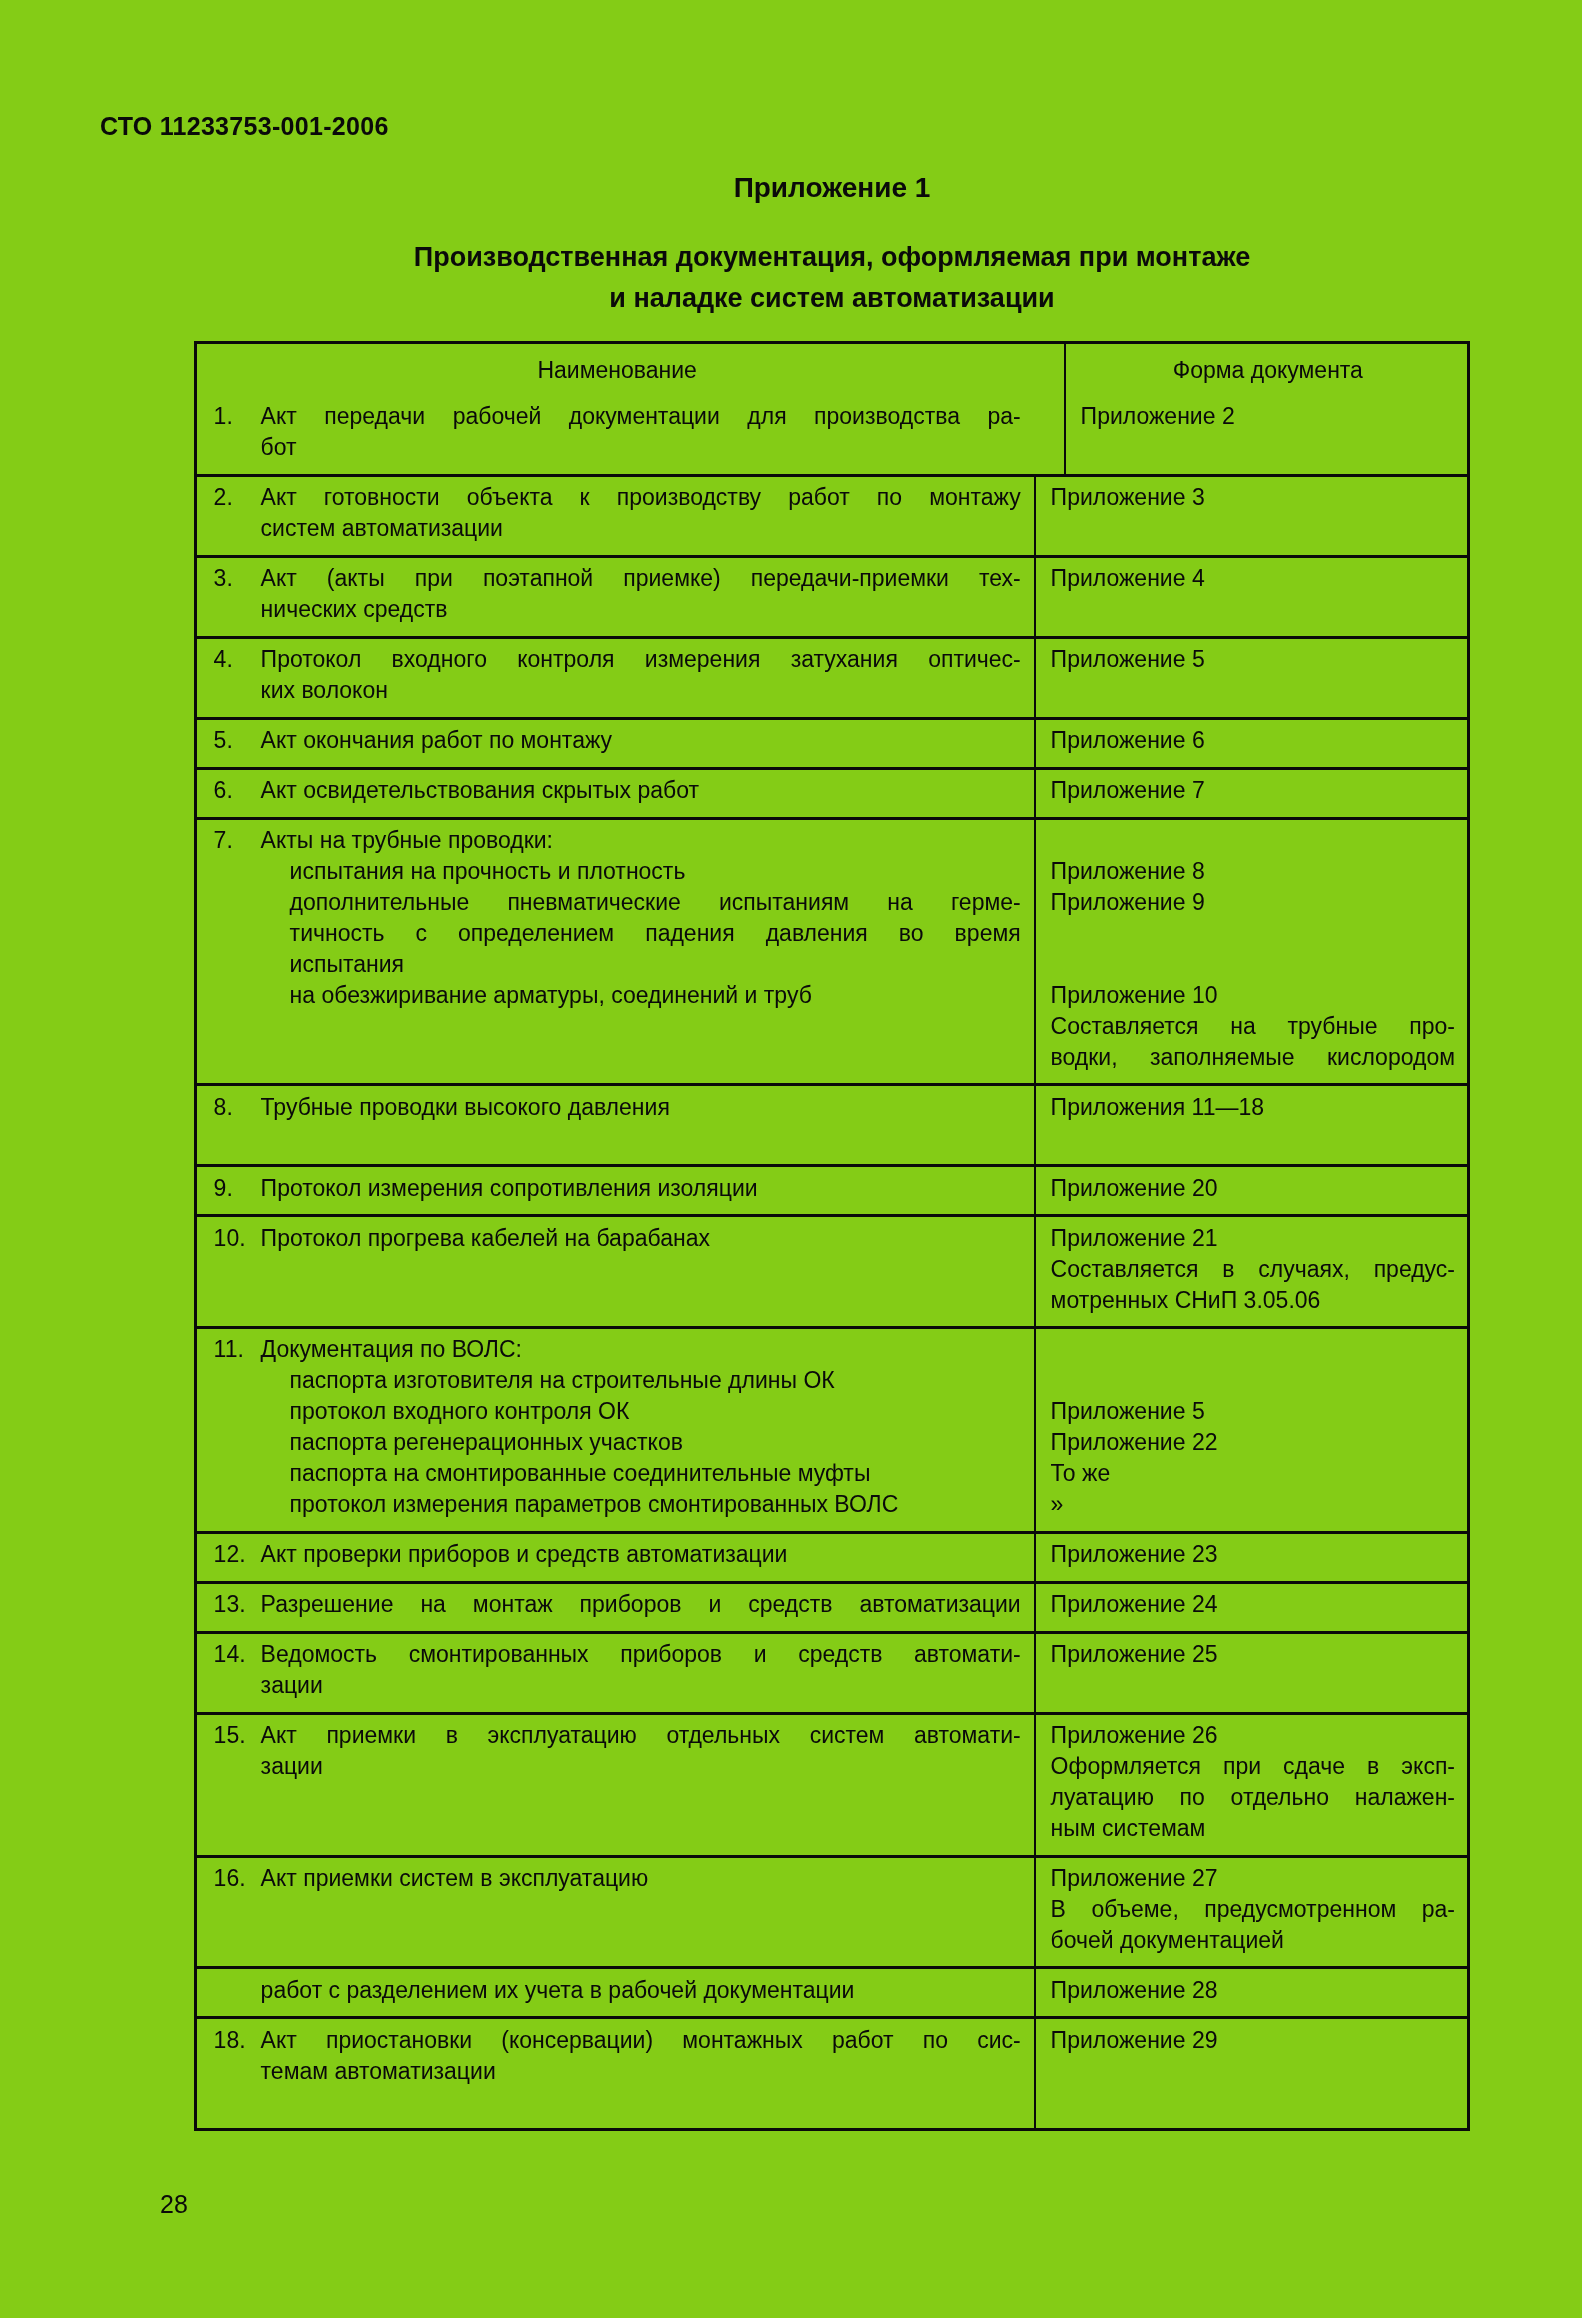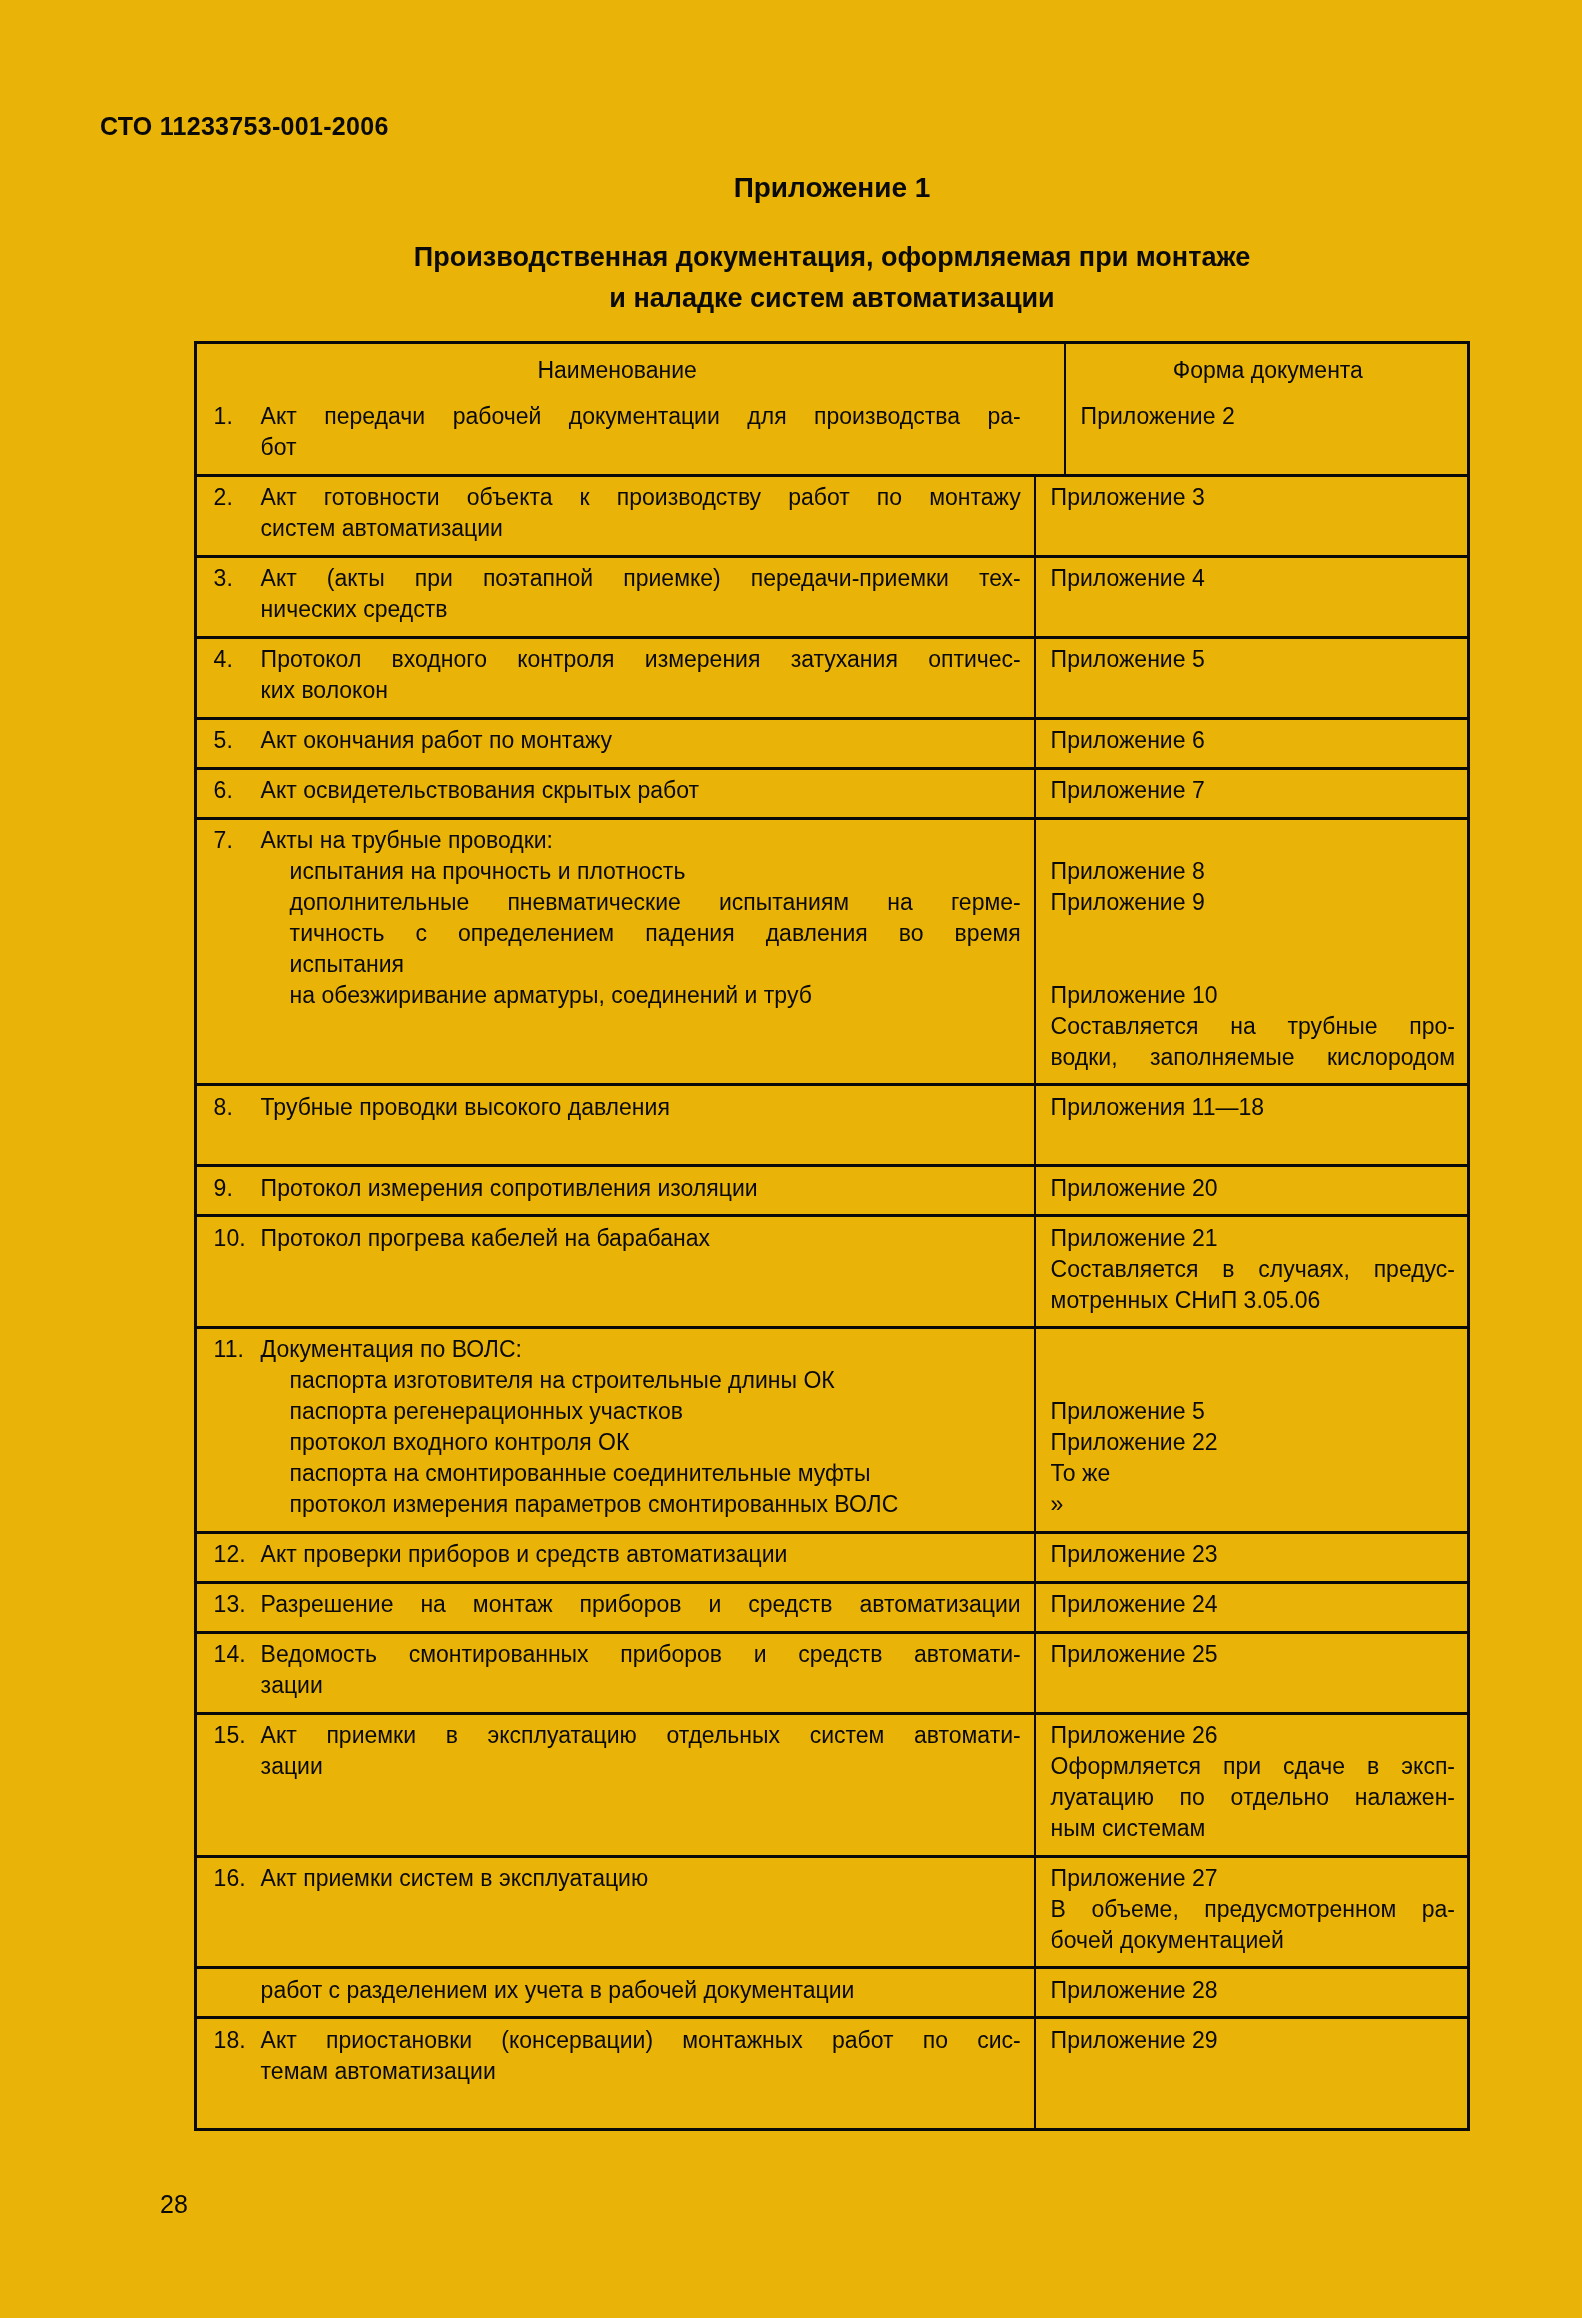"СТО 11233753-001-2006" .page { background: #eab308 -> #84cc16 }
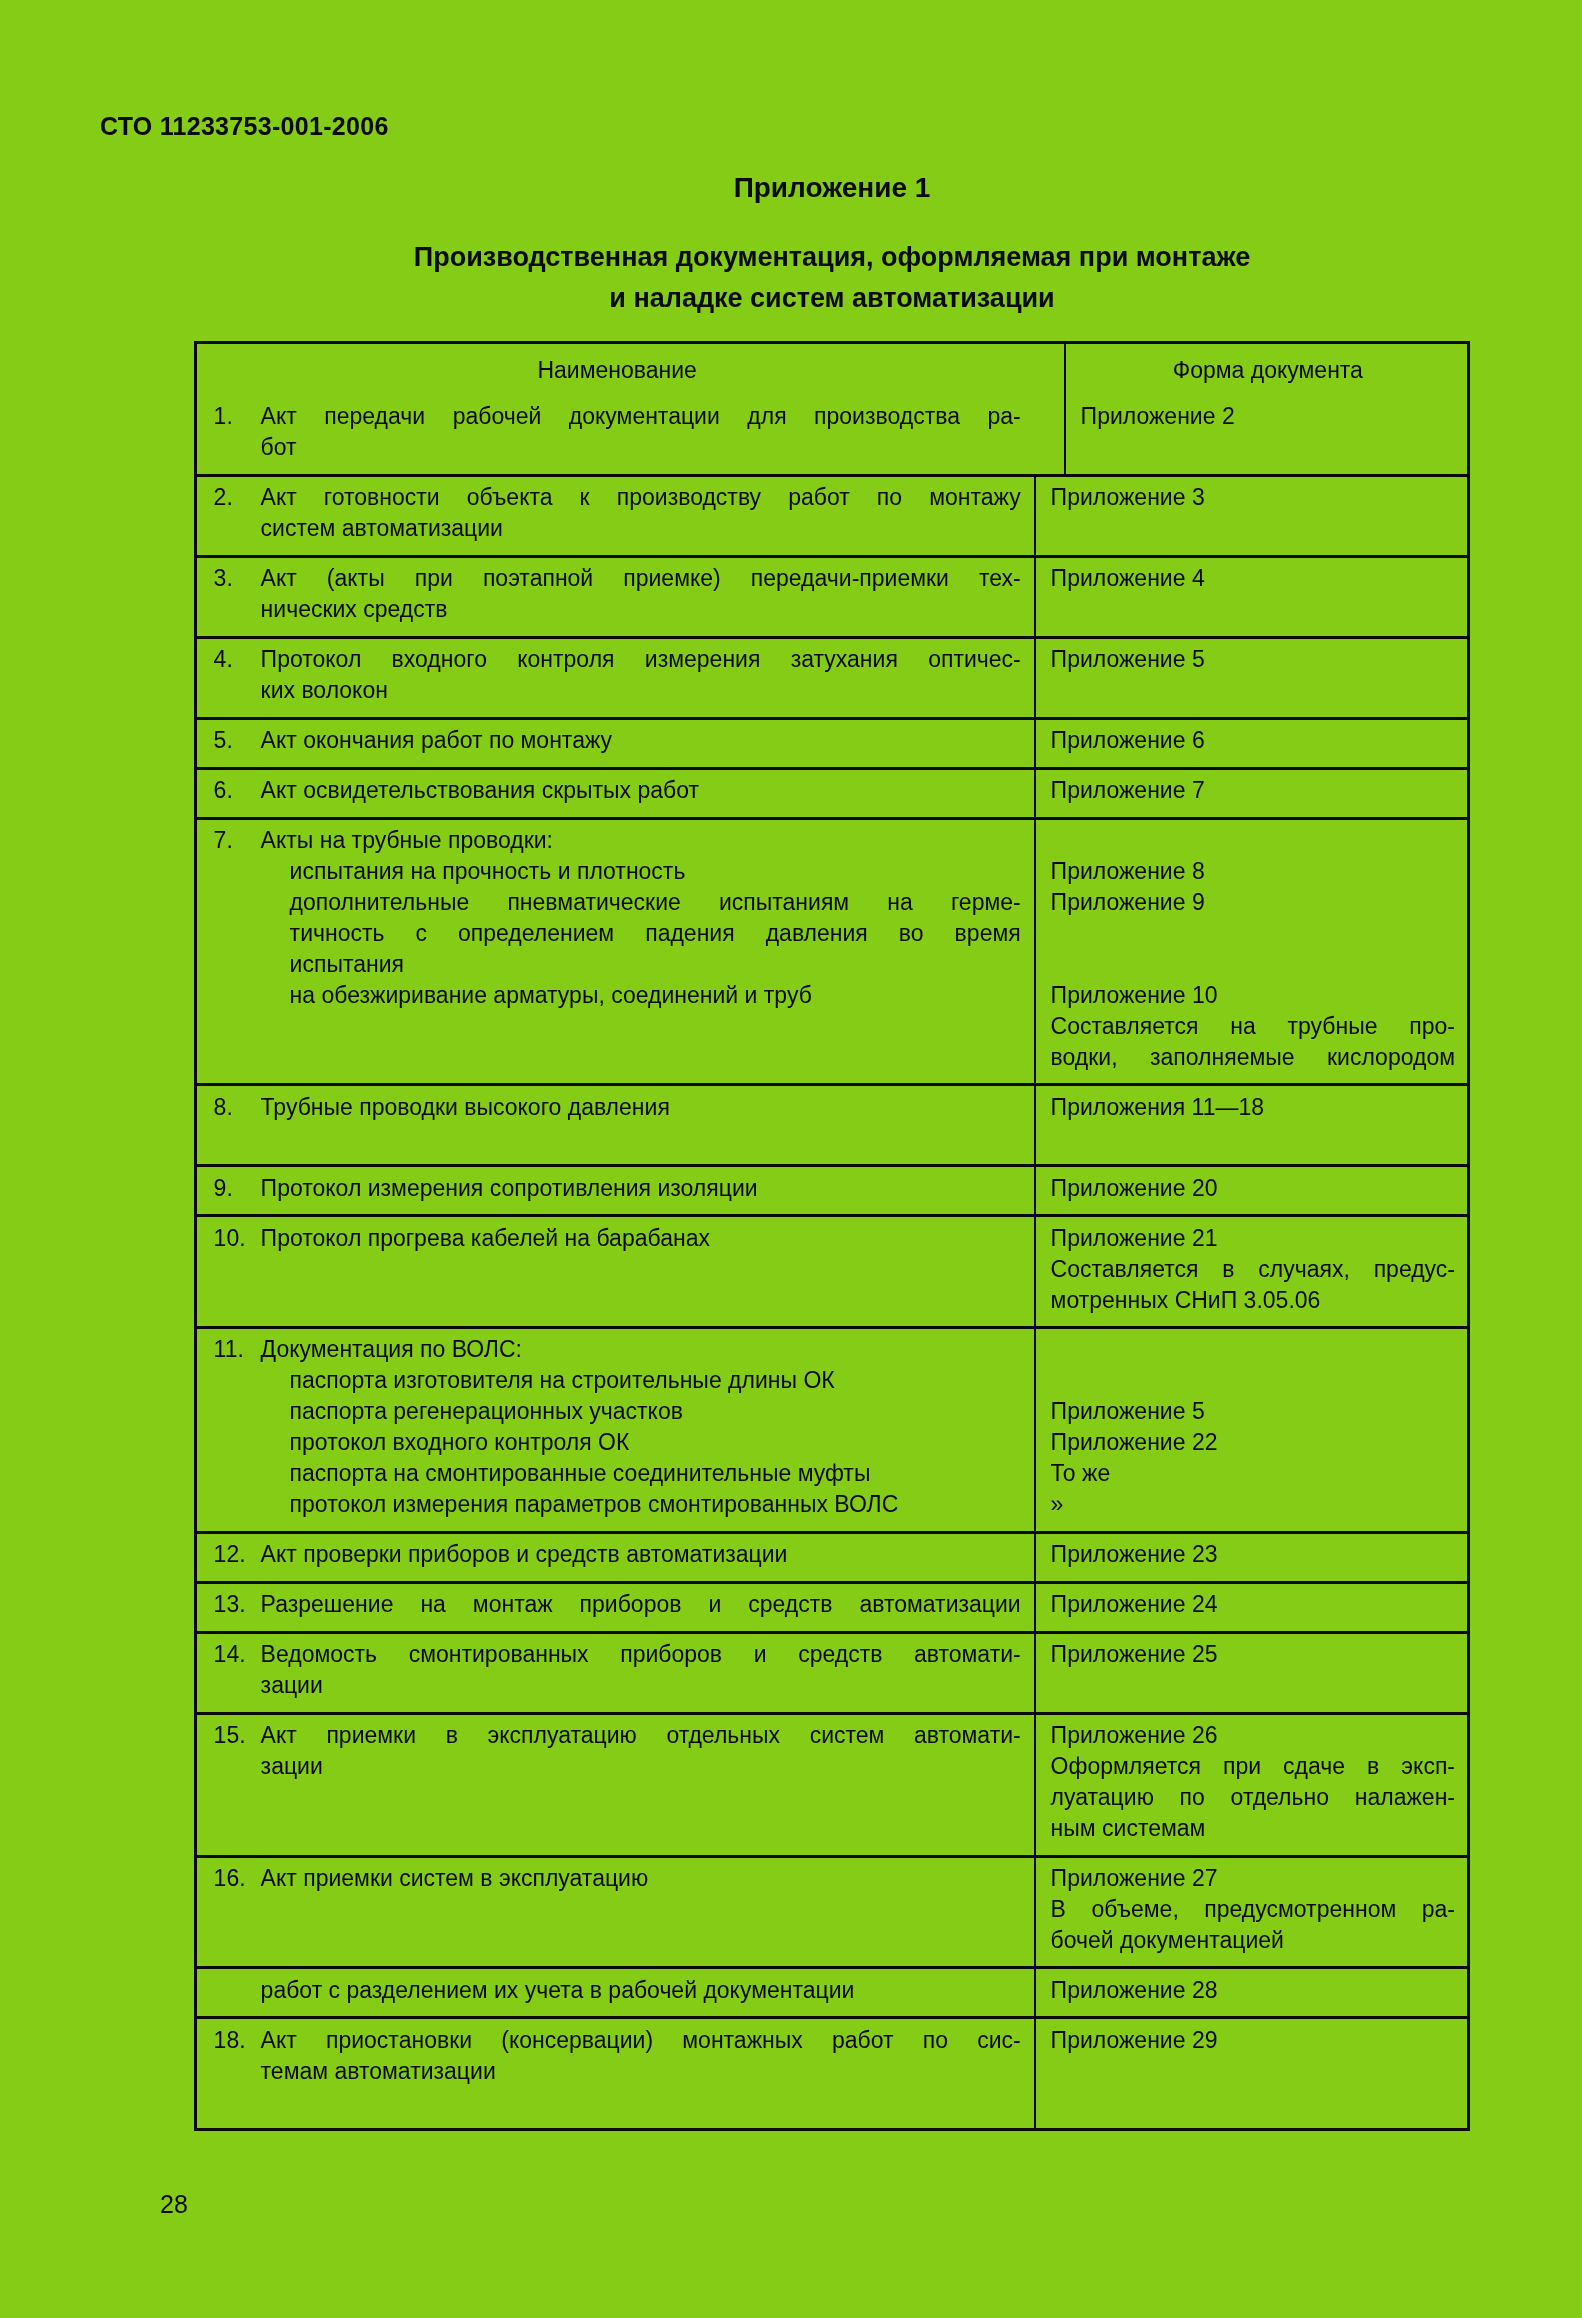"паспорта регенерационных участков" div.line { order: before "протокол входного контроля ОК" -> after "протокол входного контроля ОК" }
